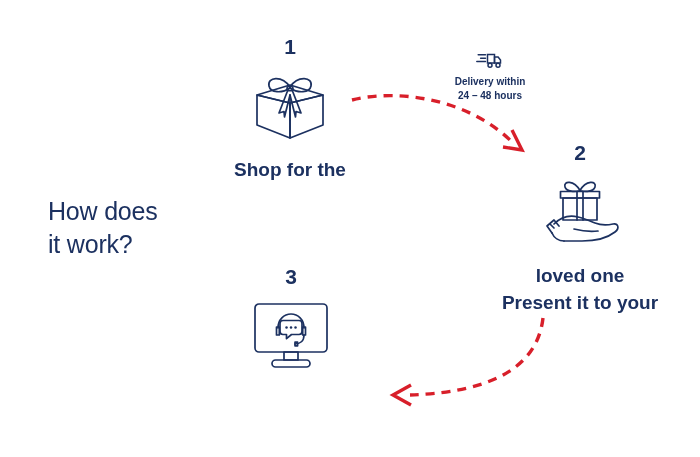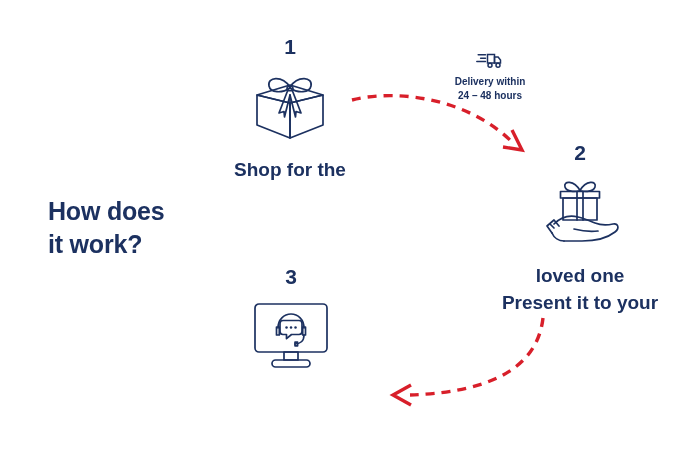"How does" .heading { font-weight: bold -> normal }
